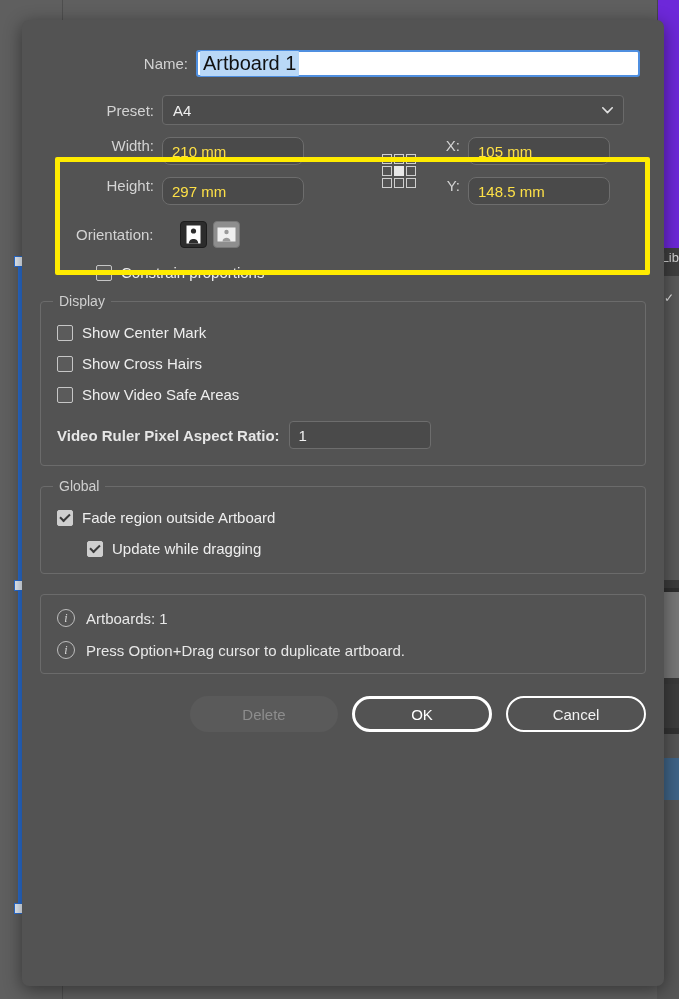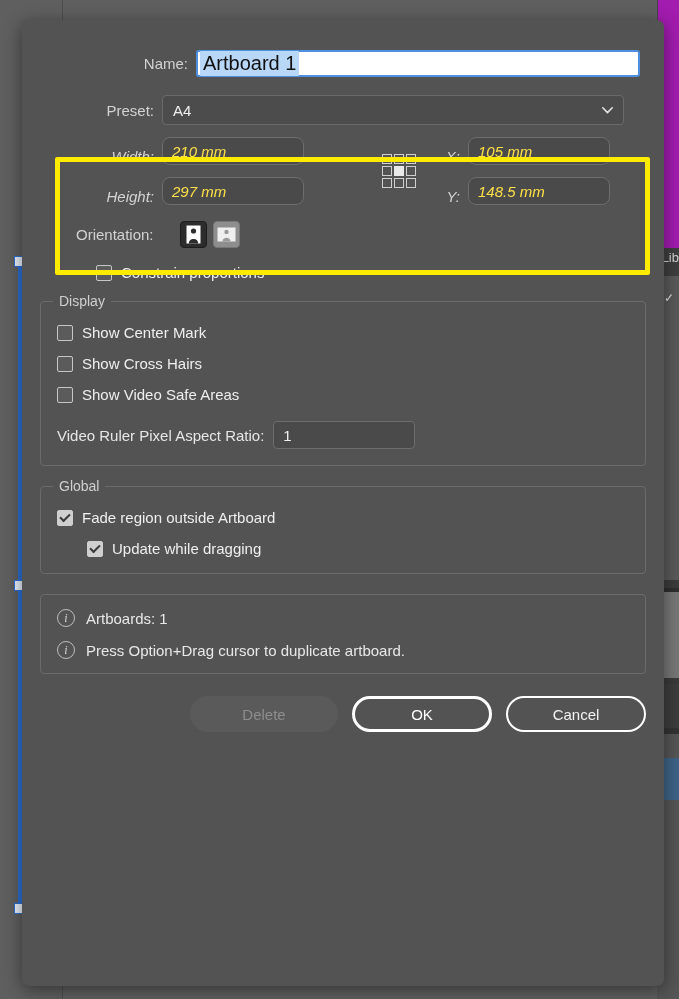"Width:" .fld-row { align-items: flex-end -> flex-start; font-style: italic -> none }
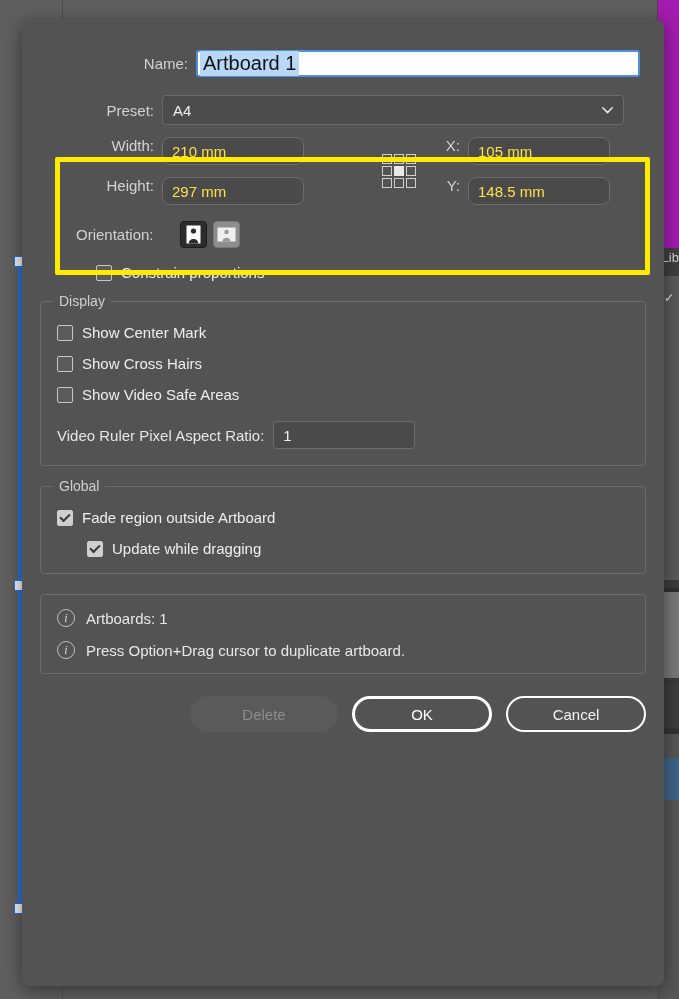"Lib" .right-panel { background: #a21caf -> #6d28d9 }
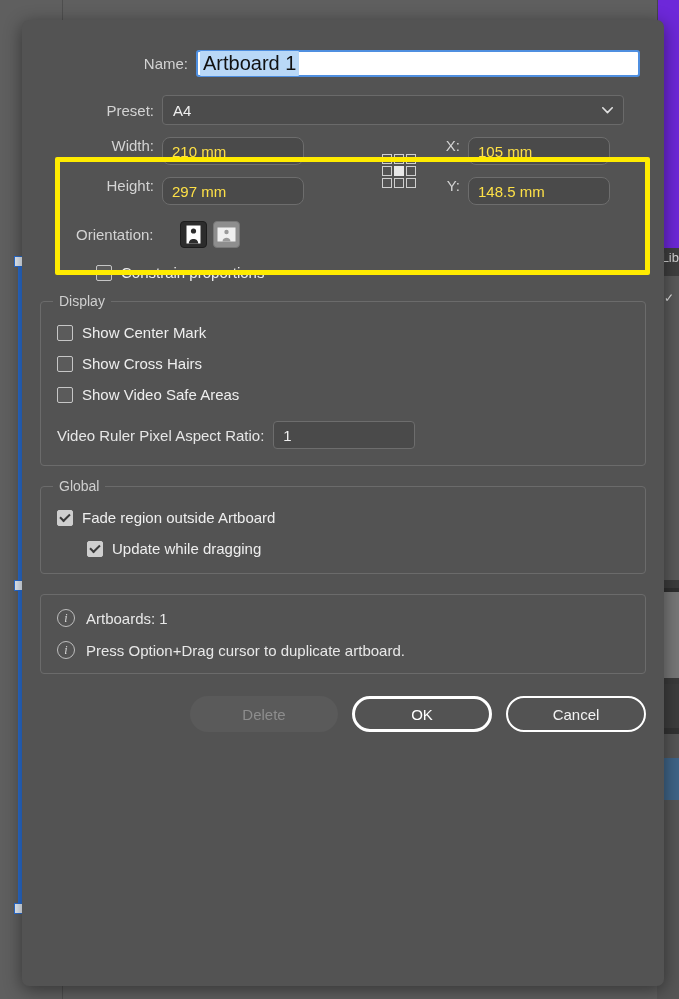"Video Ruler Pixel Aspect Ratio:" .varatio-label { font-weight: none -> bold }
